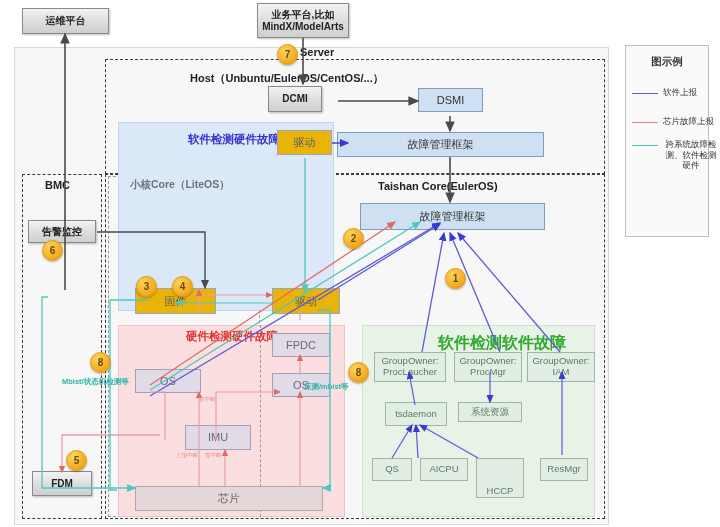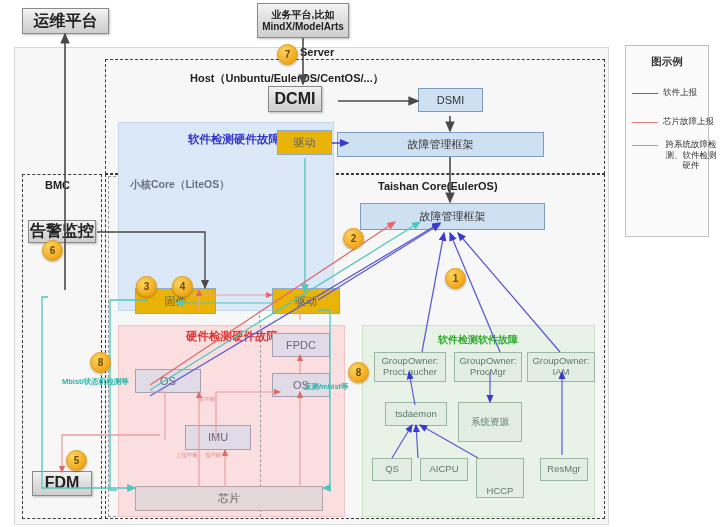"运维平台" .gray3d { font-size: 16px -> 10px }
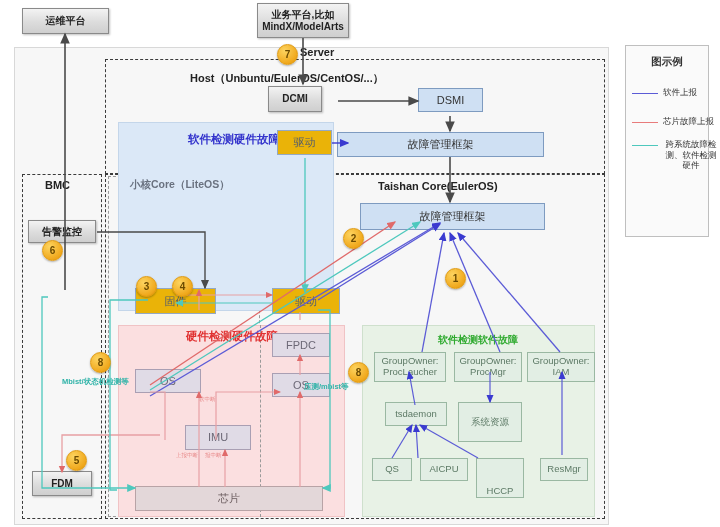"软件检测软件故障" .t-green { font-size: 10px -> 16px }
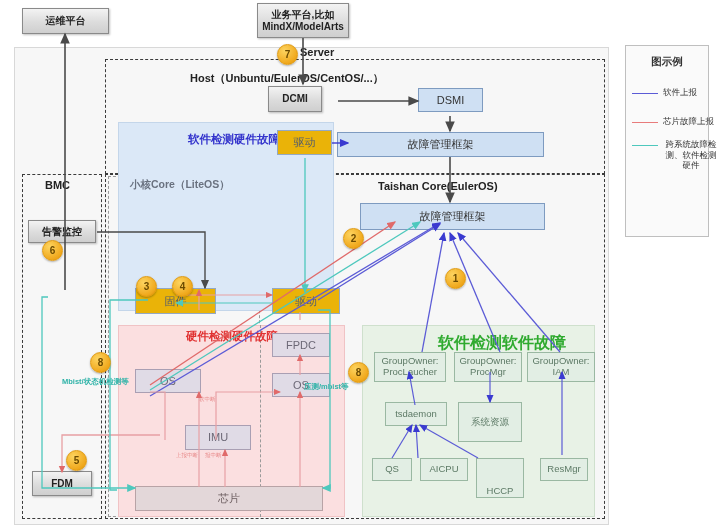"系统资源" div.node { height: 40px -> 20px }
